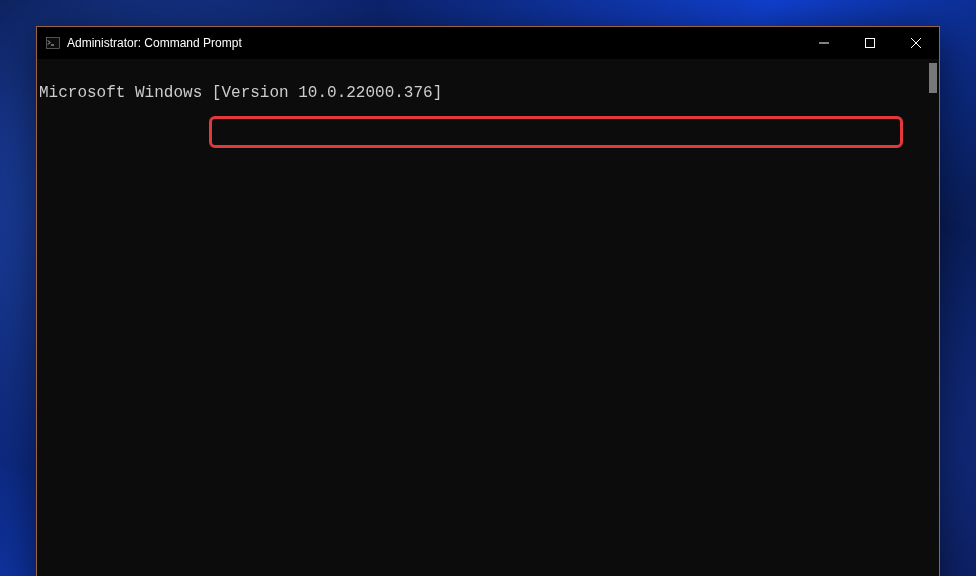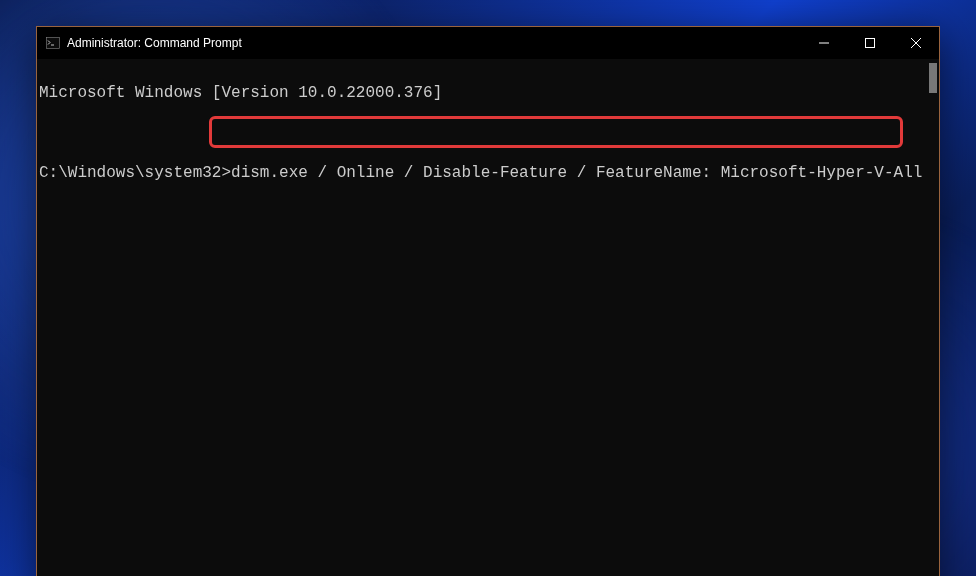"C:\Windows\system32>dism.exe / Online /" span.term-line { html: <span><span>C:\Windows\system32&gt;</span><span>dism.exe / Online / Disable-Feature / FeatureName: Microsoft-Hyper-V-All</span></span> -> none }
